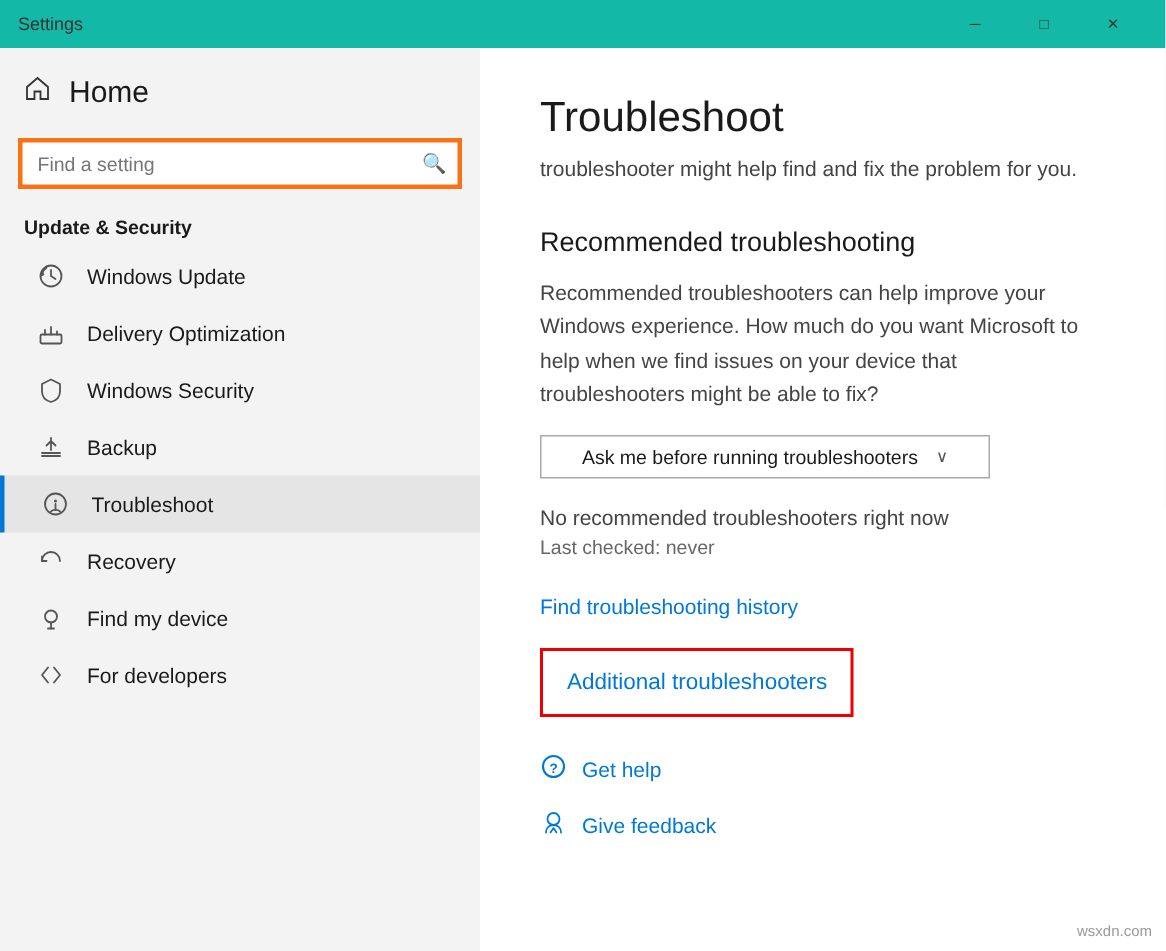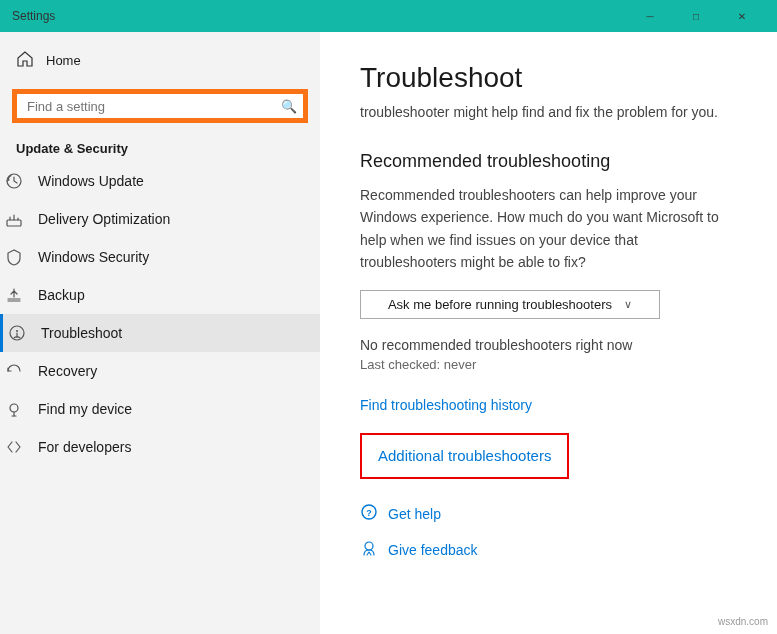"Home" .sidebar-home { font-size: 13px -> 20px }
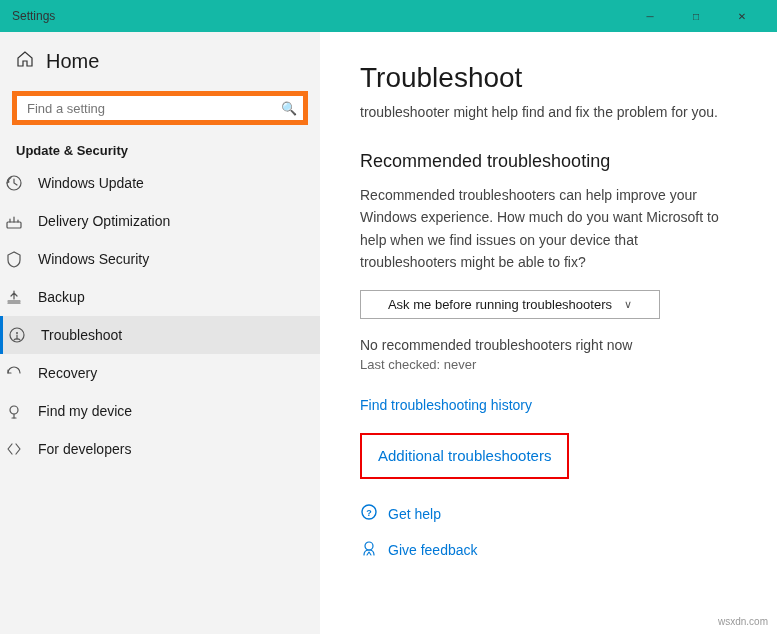"Find a setting" .sidebar-search input { border: 5px solid #f97316 -> 3px solid #f97316 }
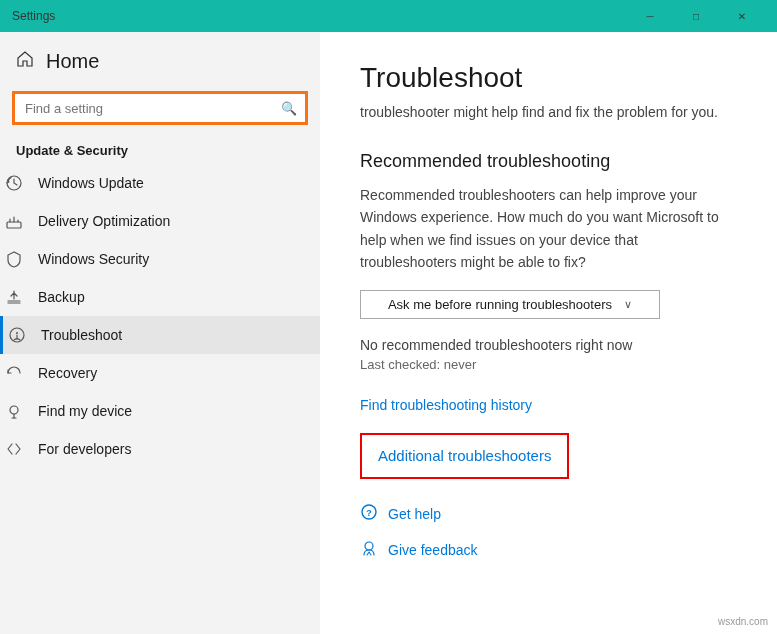"Windows Update" .sidebar-item { padding: 10px 4px -> 10px 24px }
